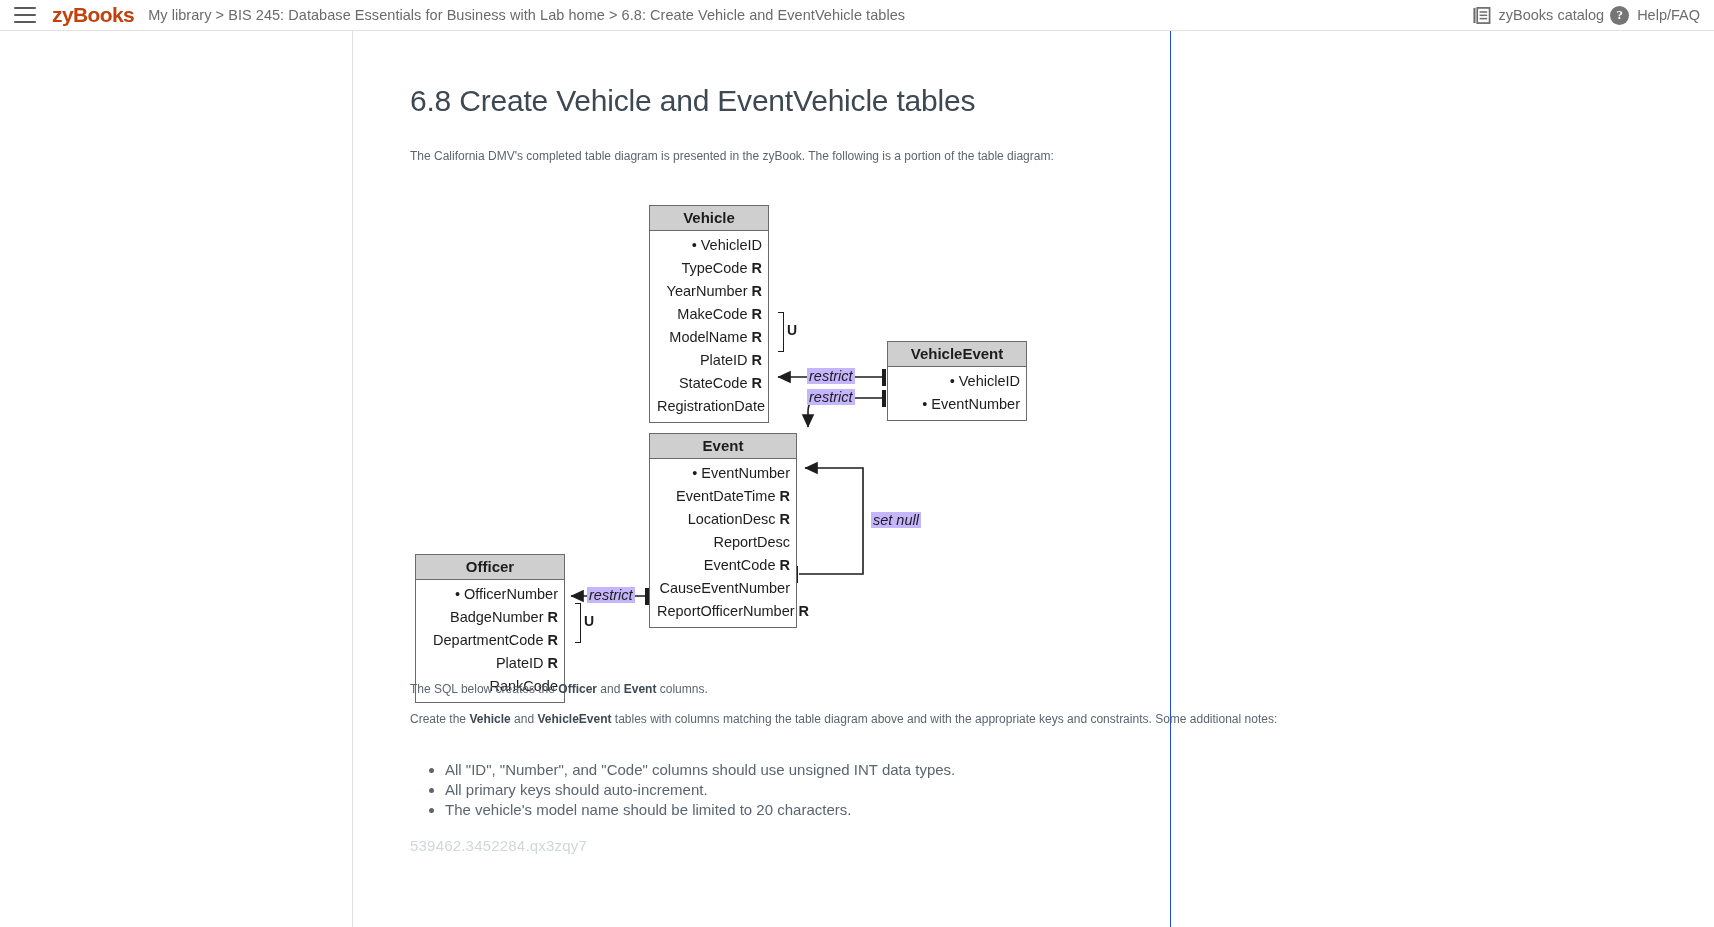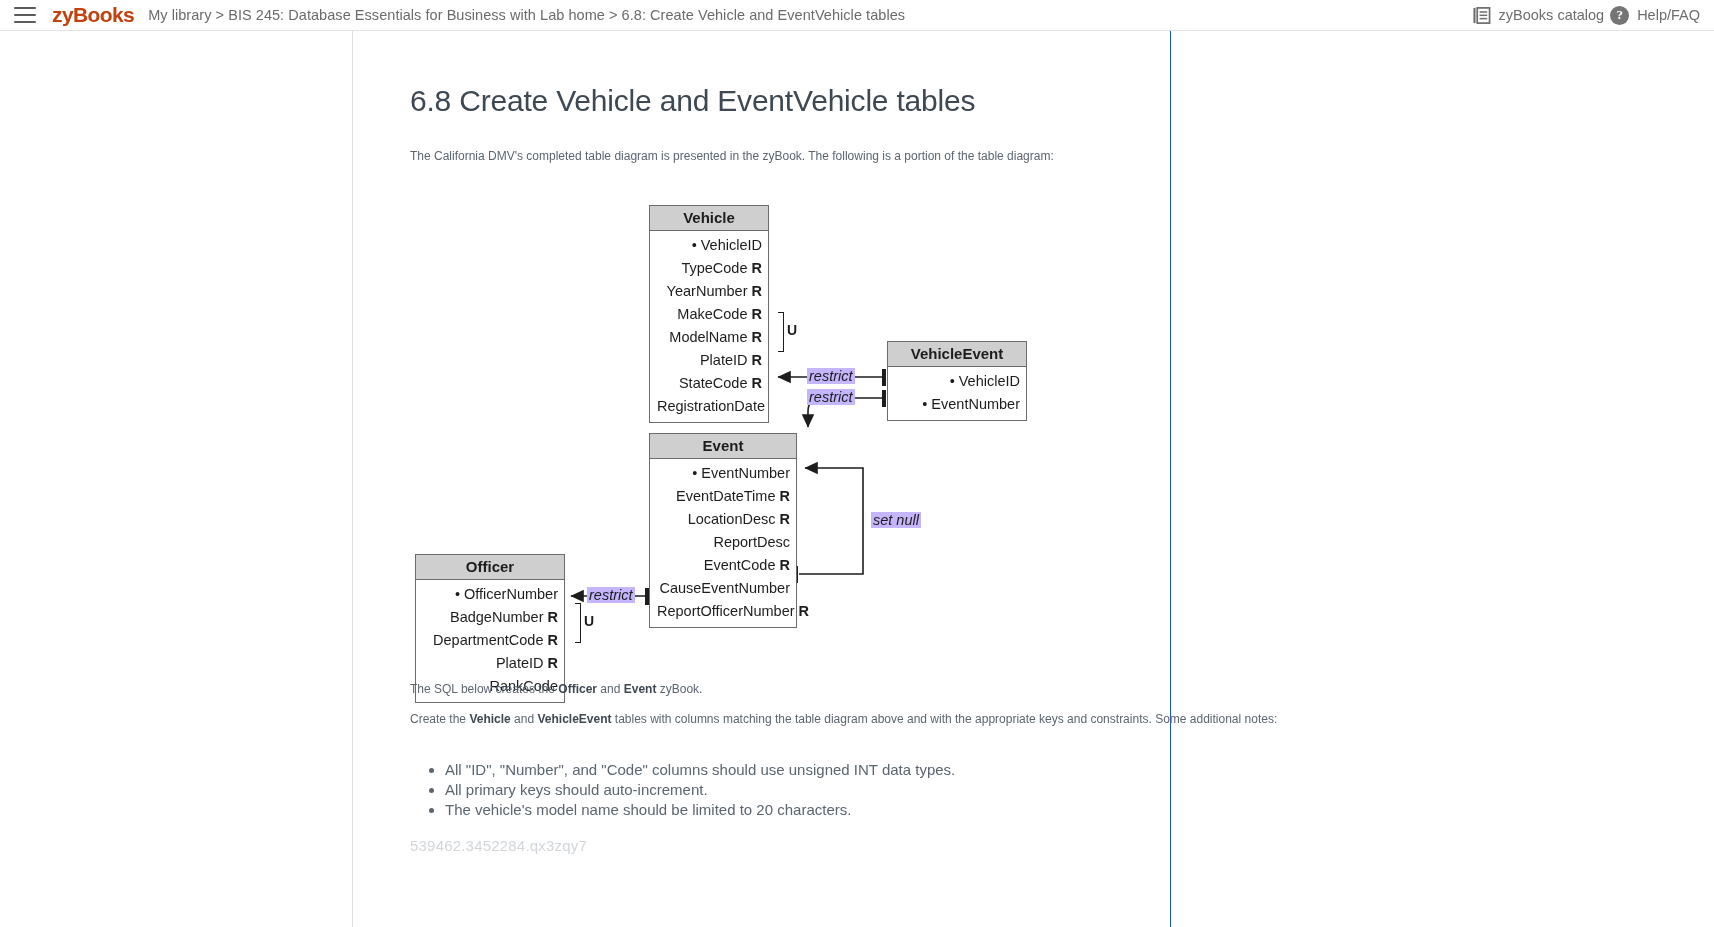"zyBook." span { text: zyBook -> columns }
